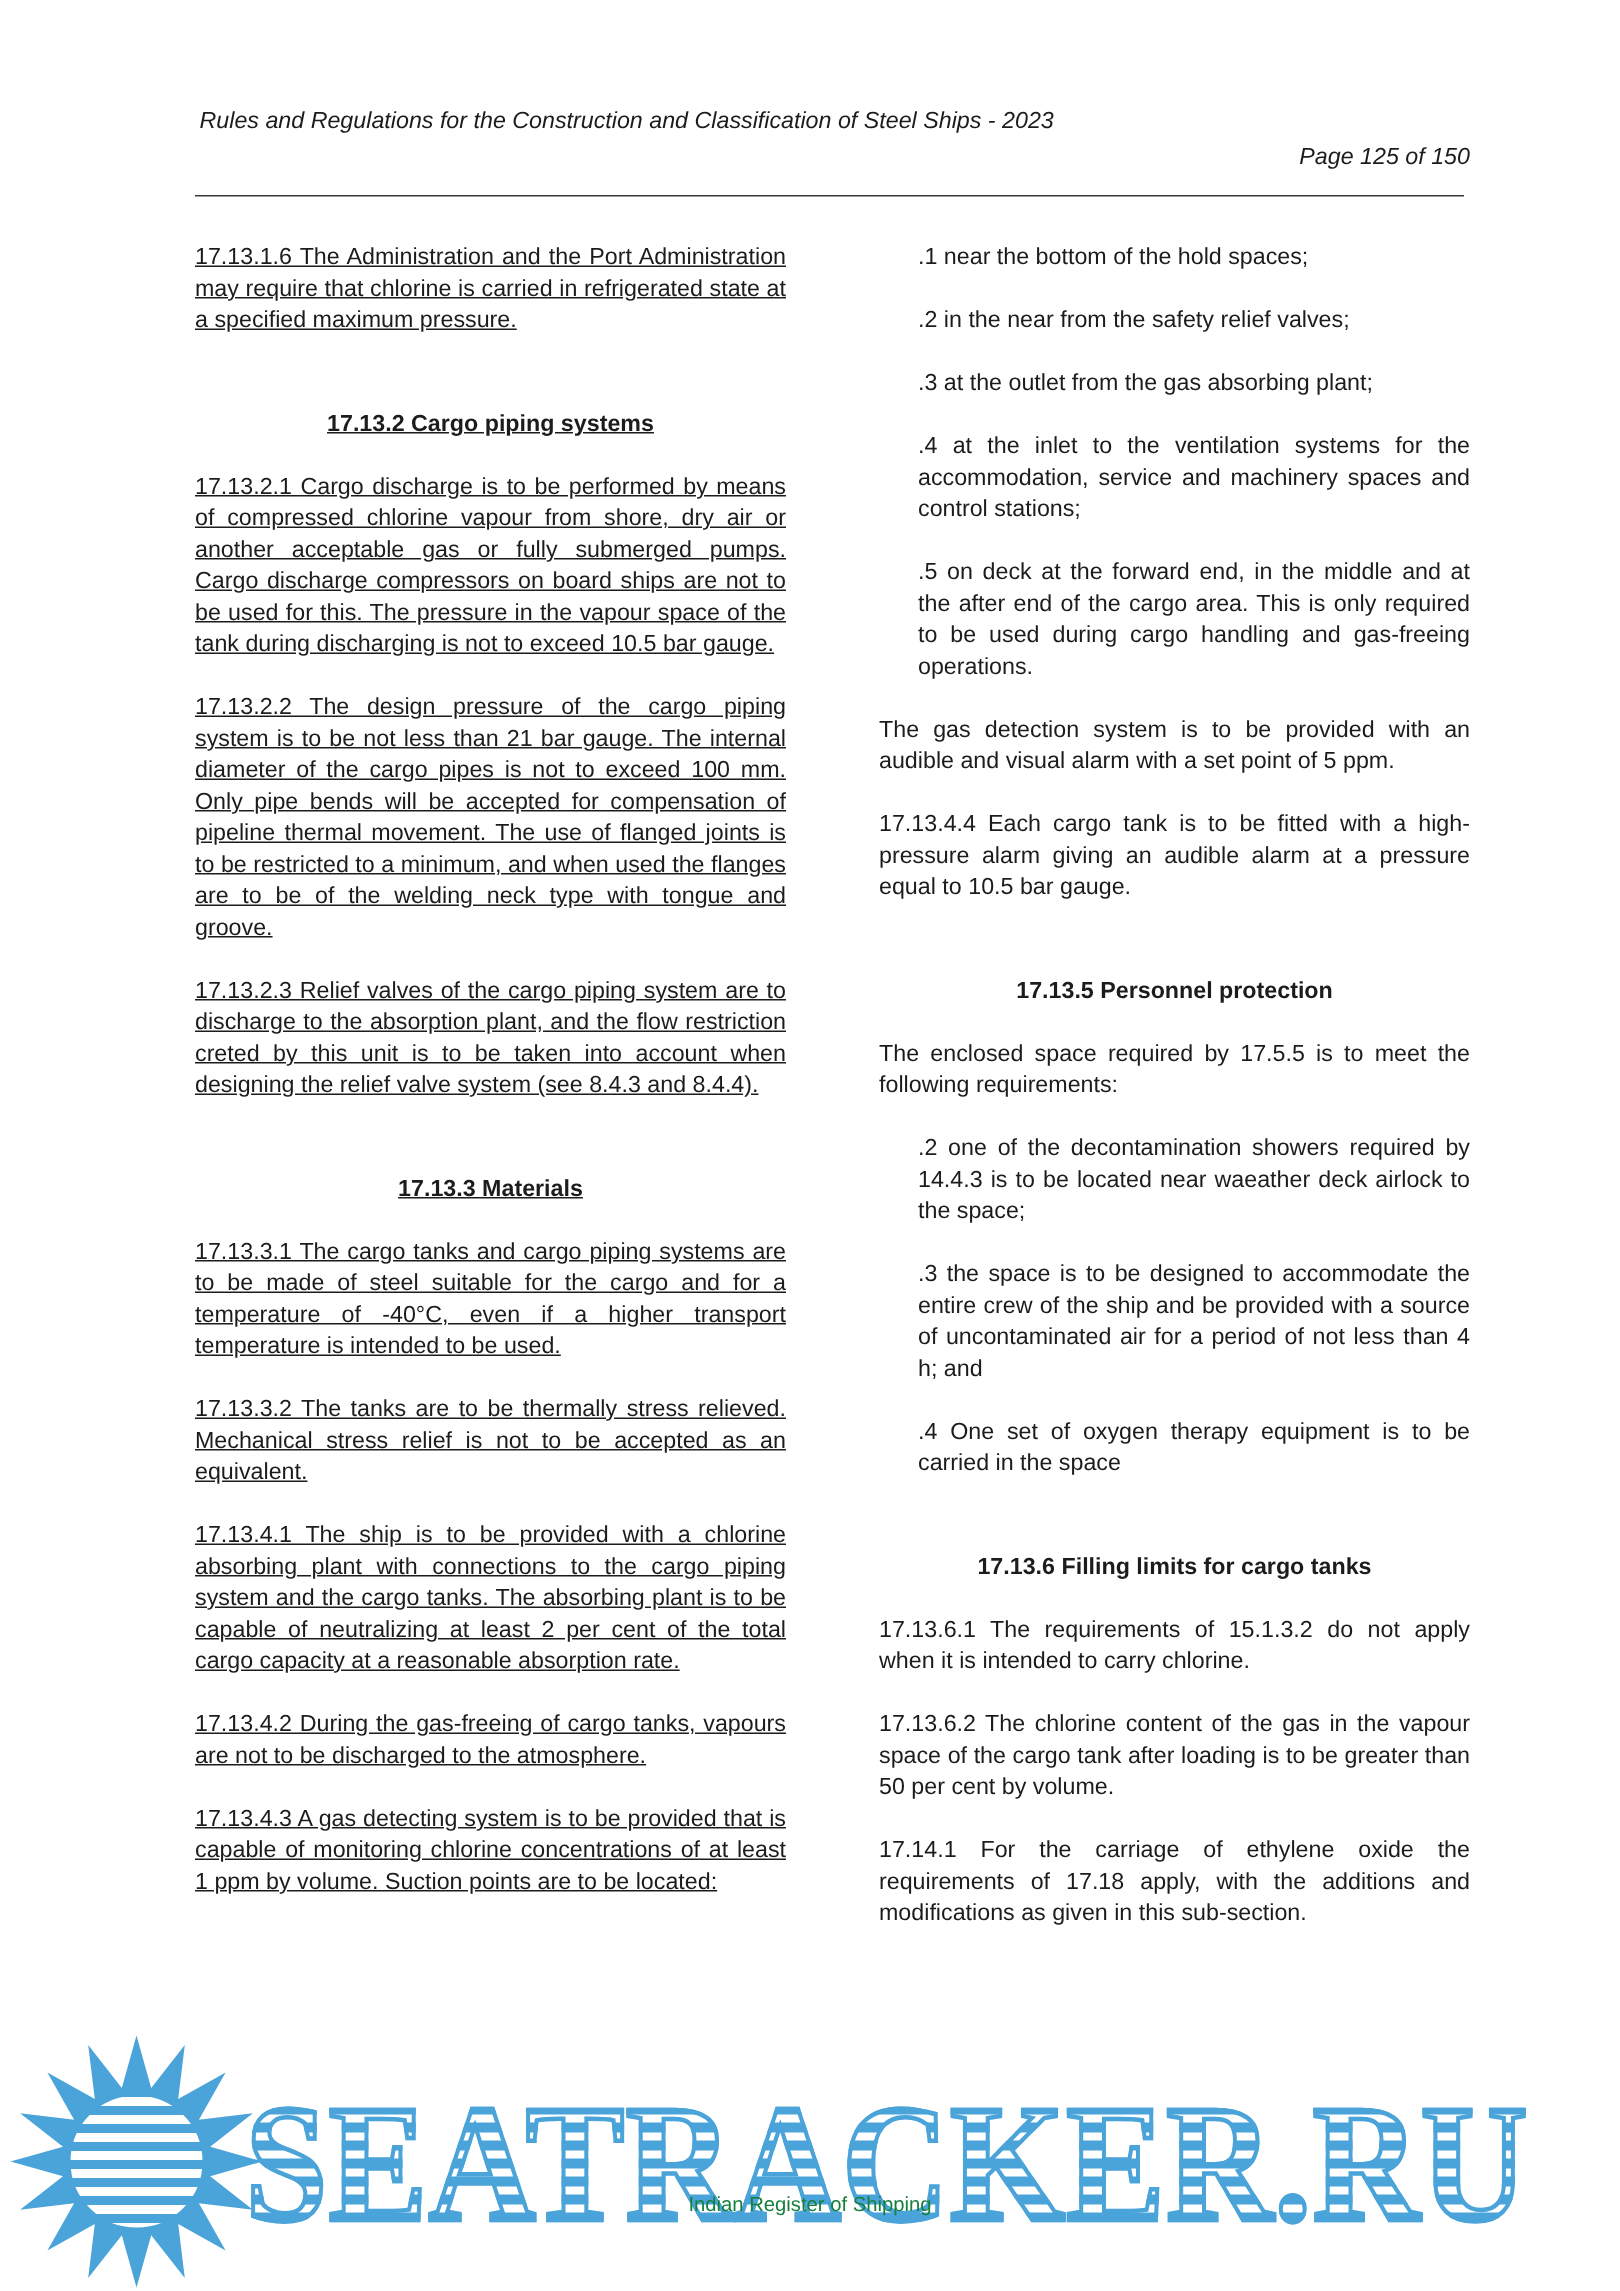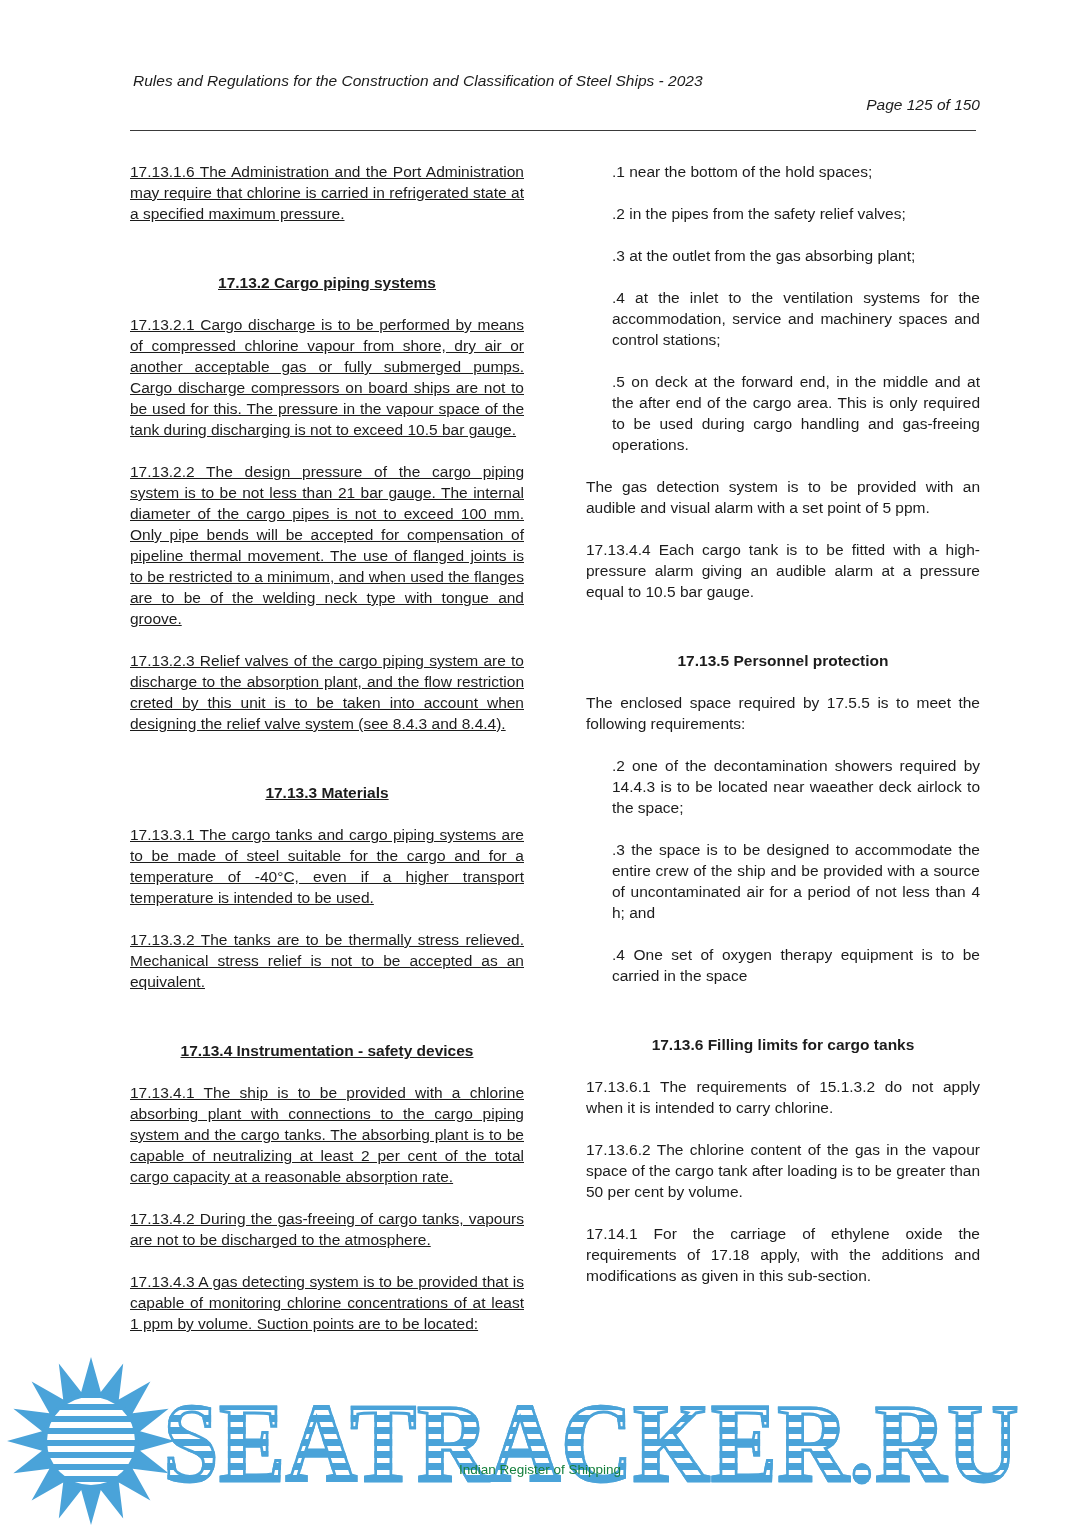".2 in the pipes from" p.list { text: pipes -> near }
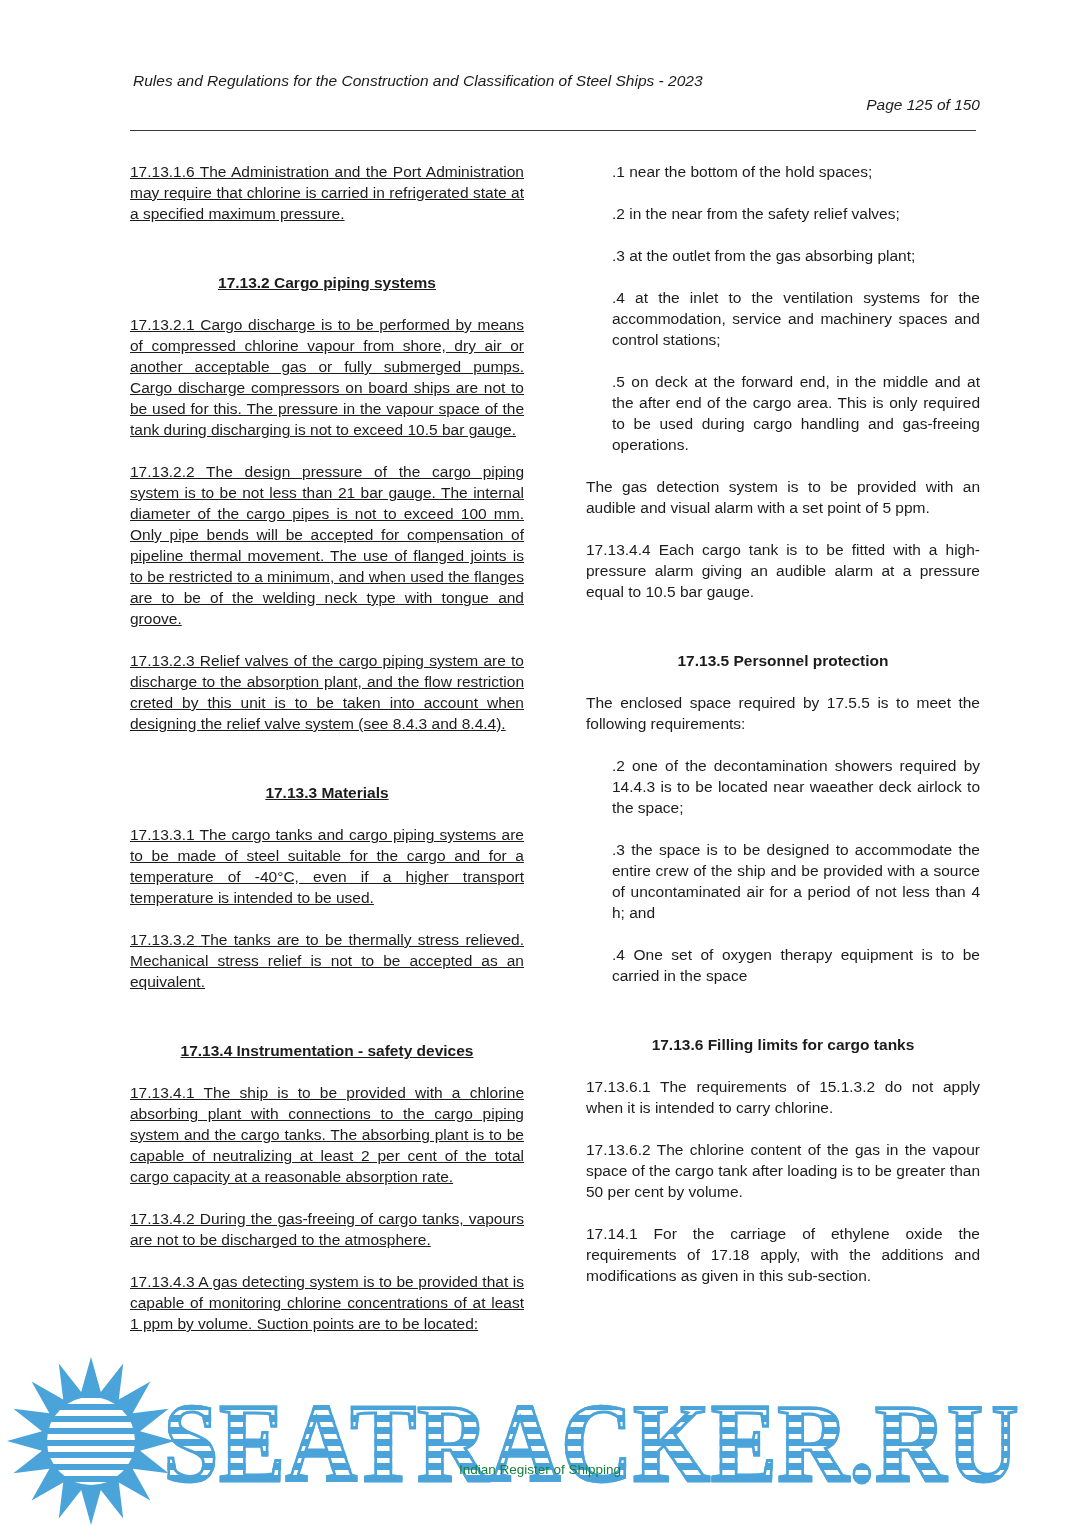"17.13.4 Instrumentation - safety devices" p.heading { html: <p>17.13.4 Instrumentation - safety devices</p> -> none }
